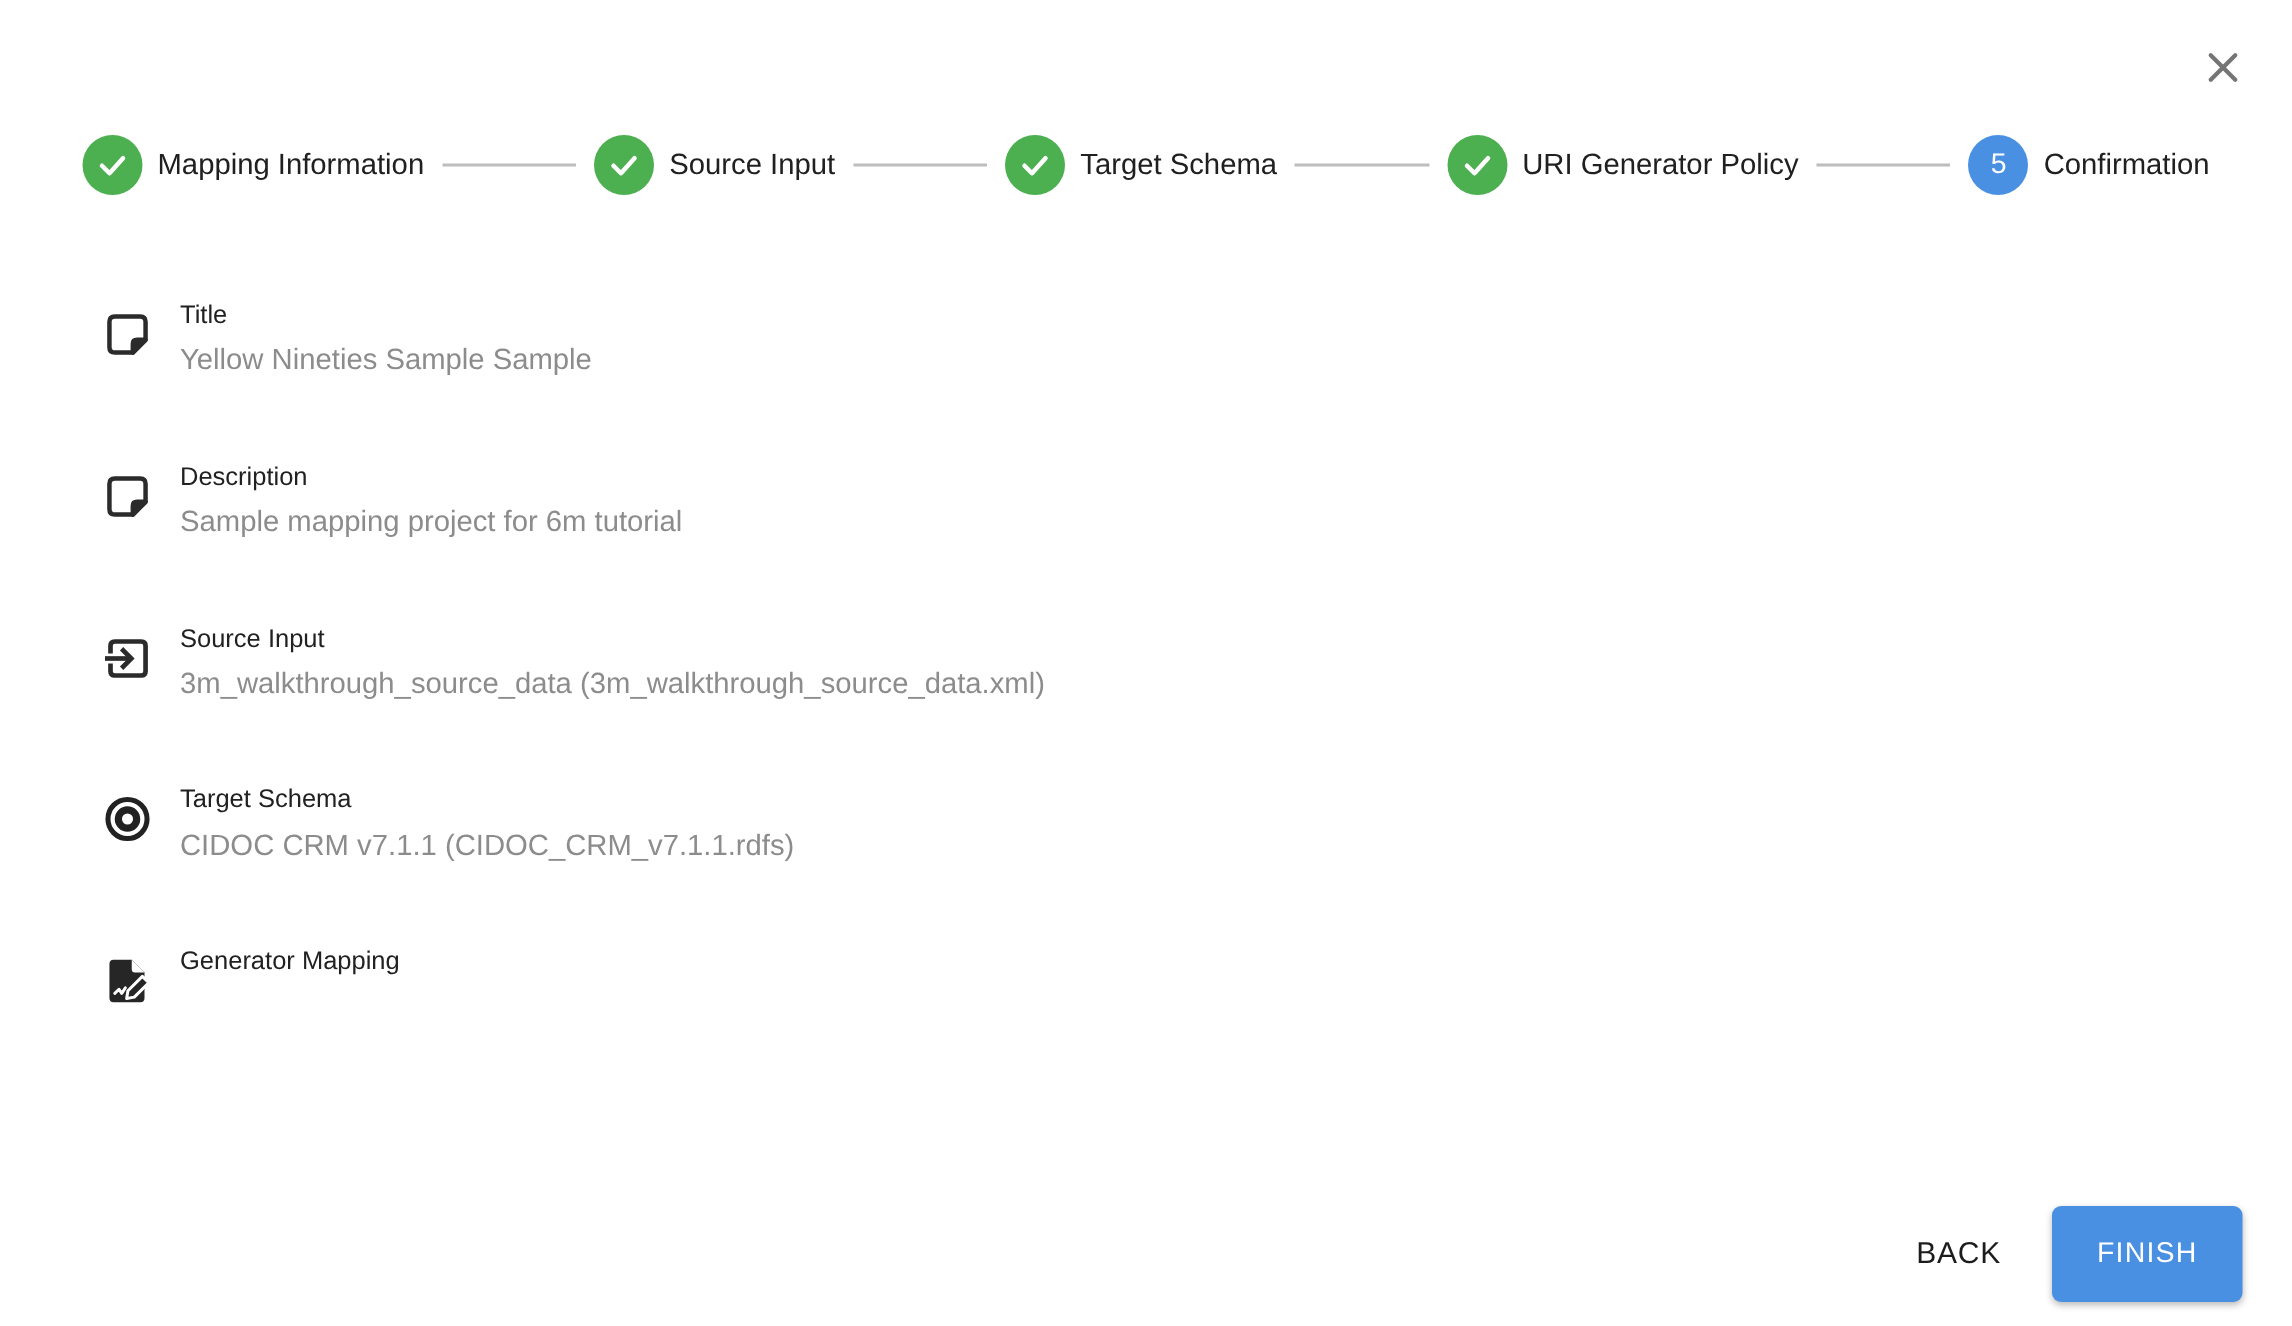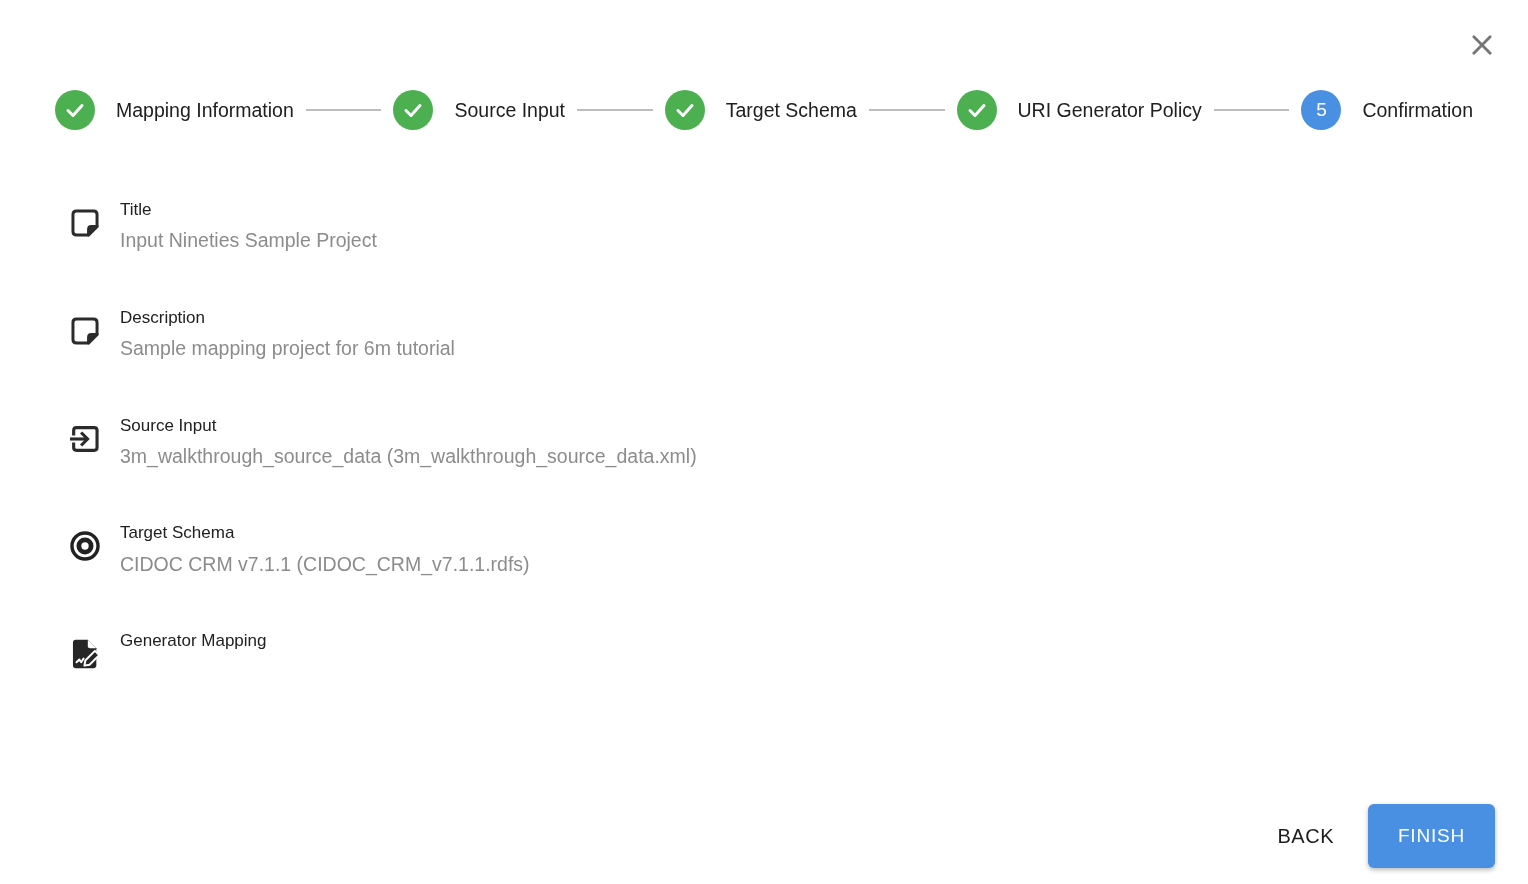"Mapping Information" .step { gap: 21px -> 10px }
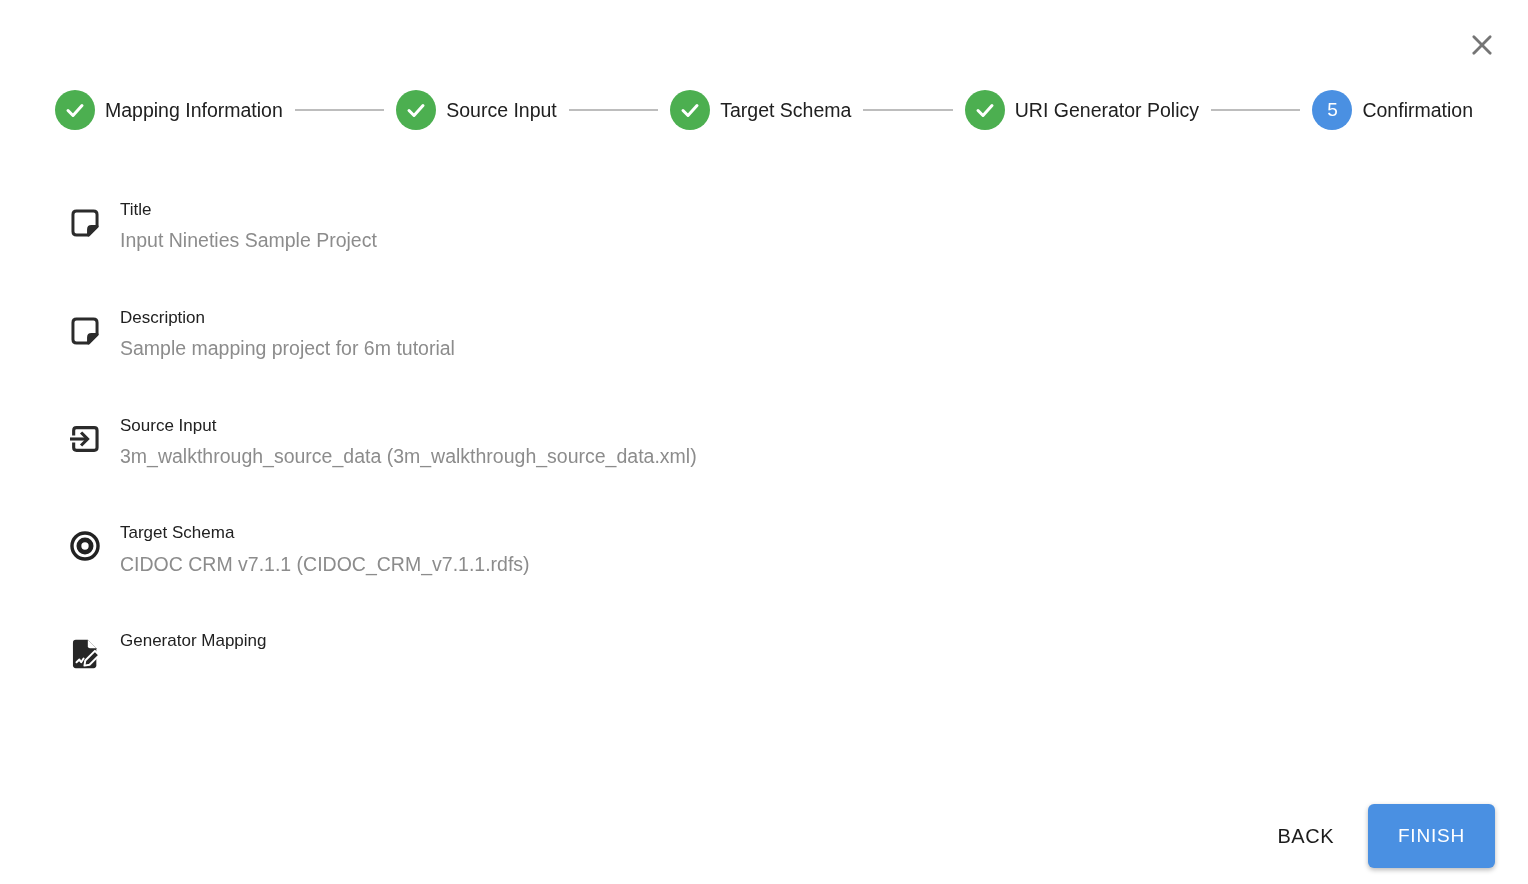"Input Nineties Sample Project" div.row-value { text: Input Nineties Sample Project -> Yellow Nineties Sample Sample }
